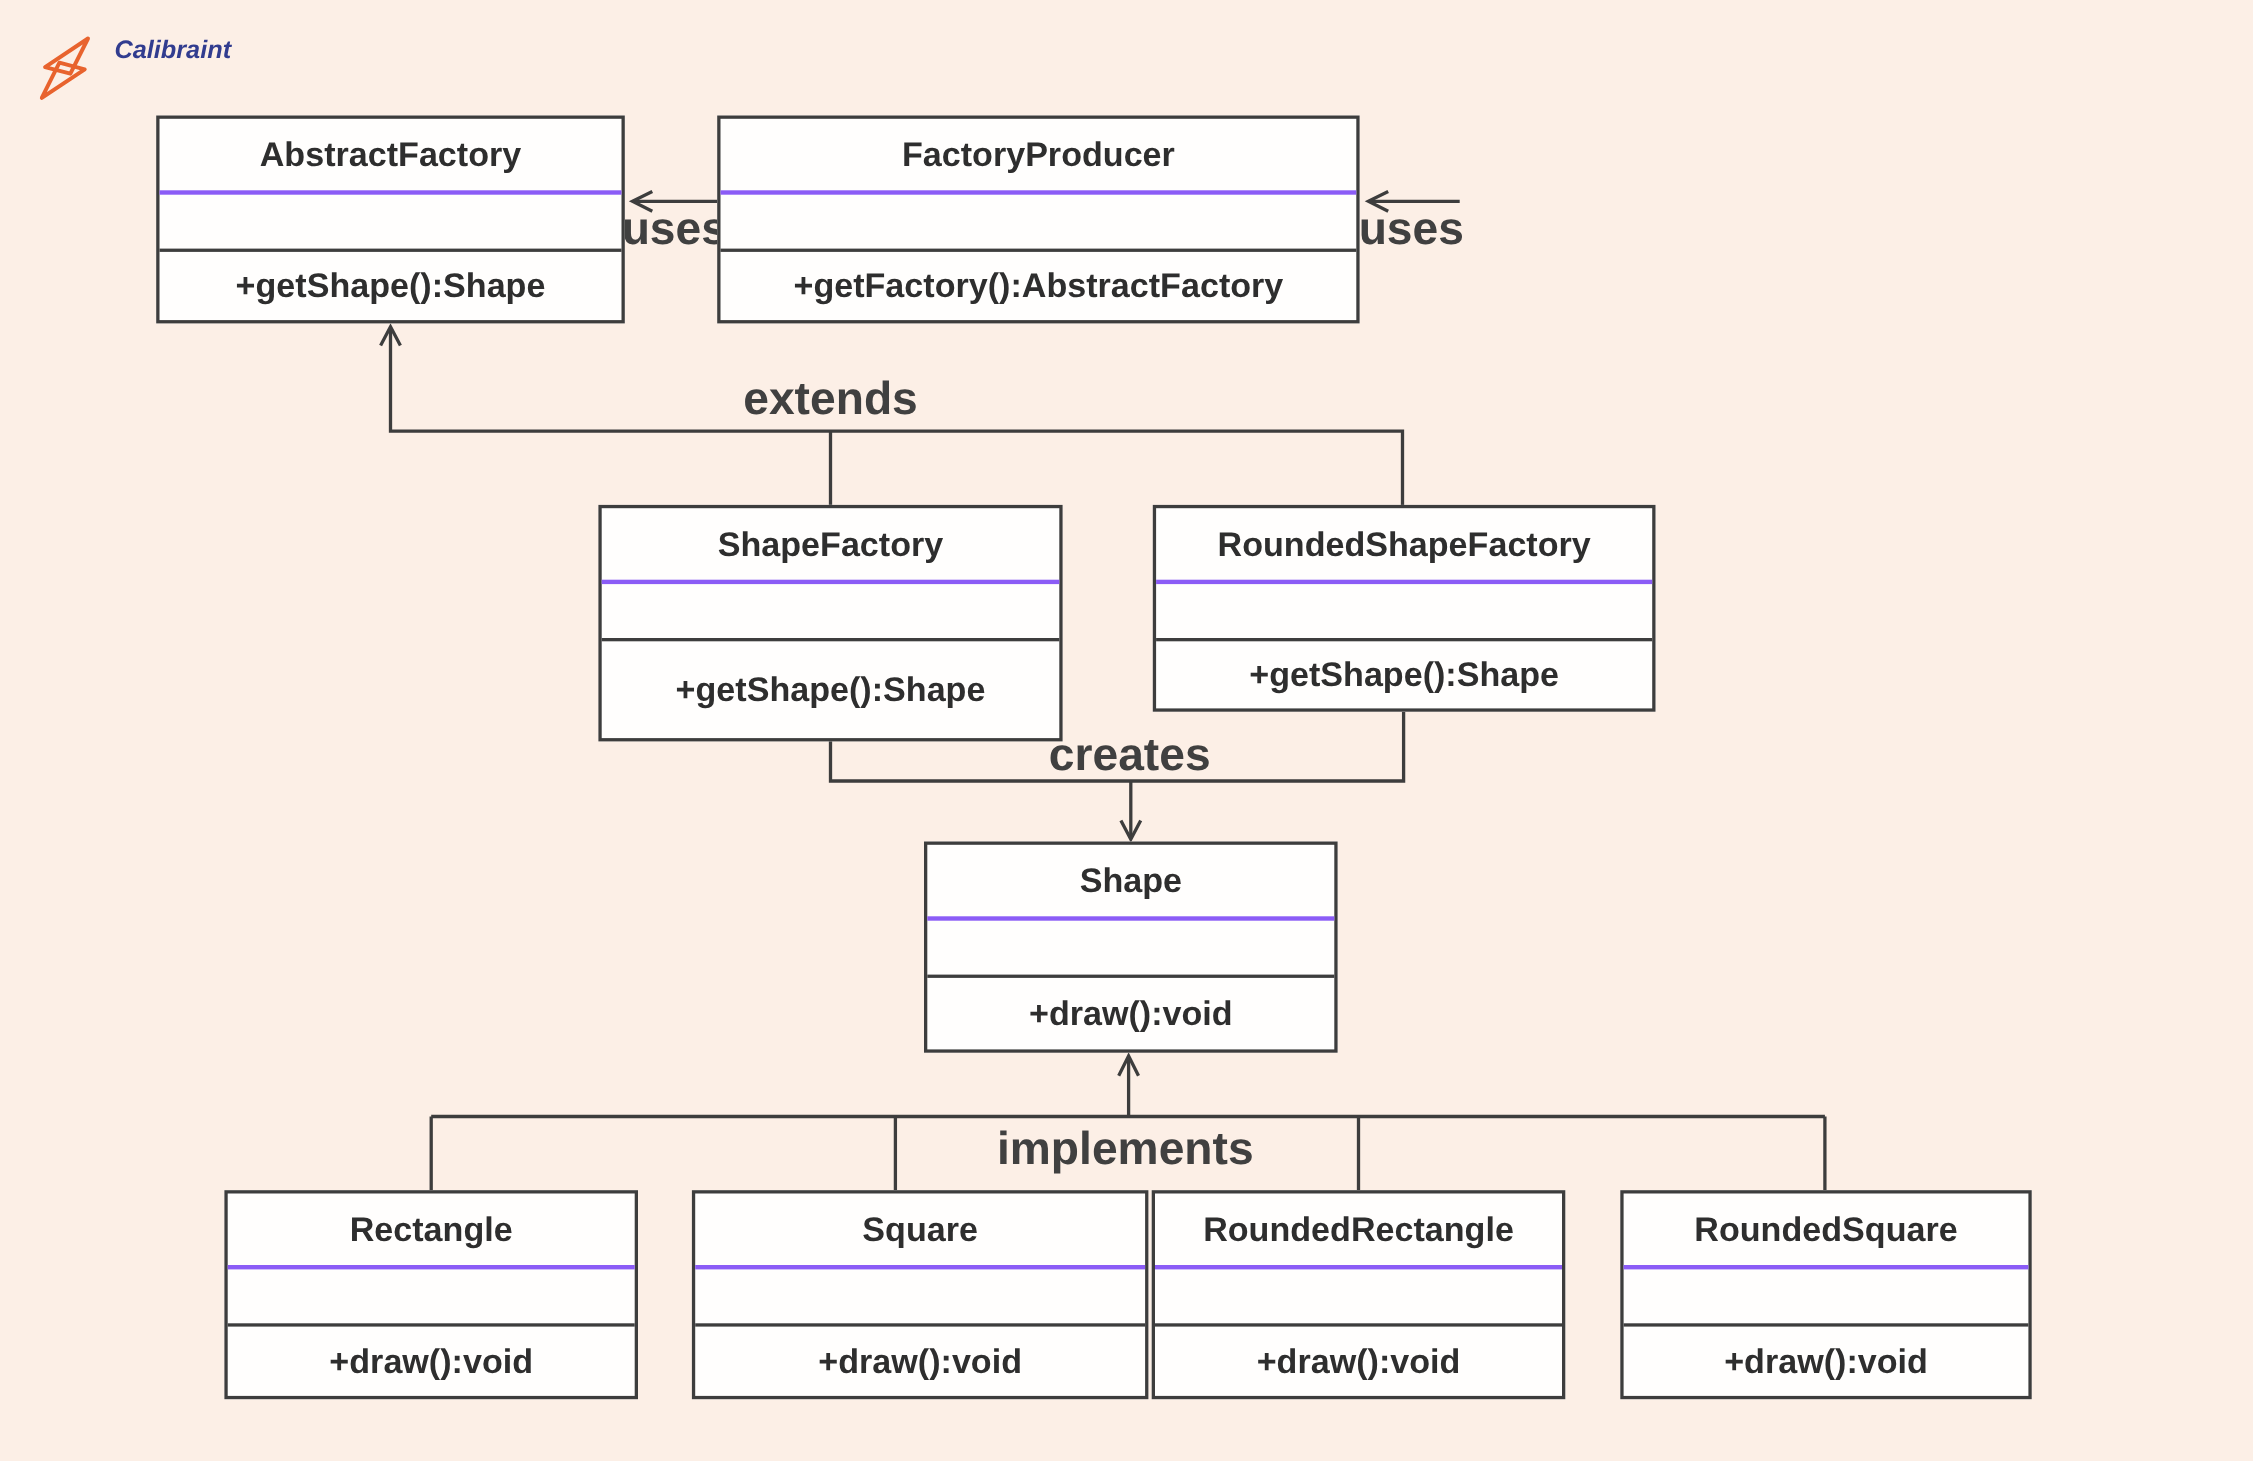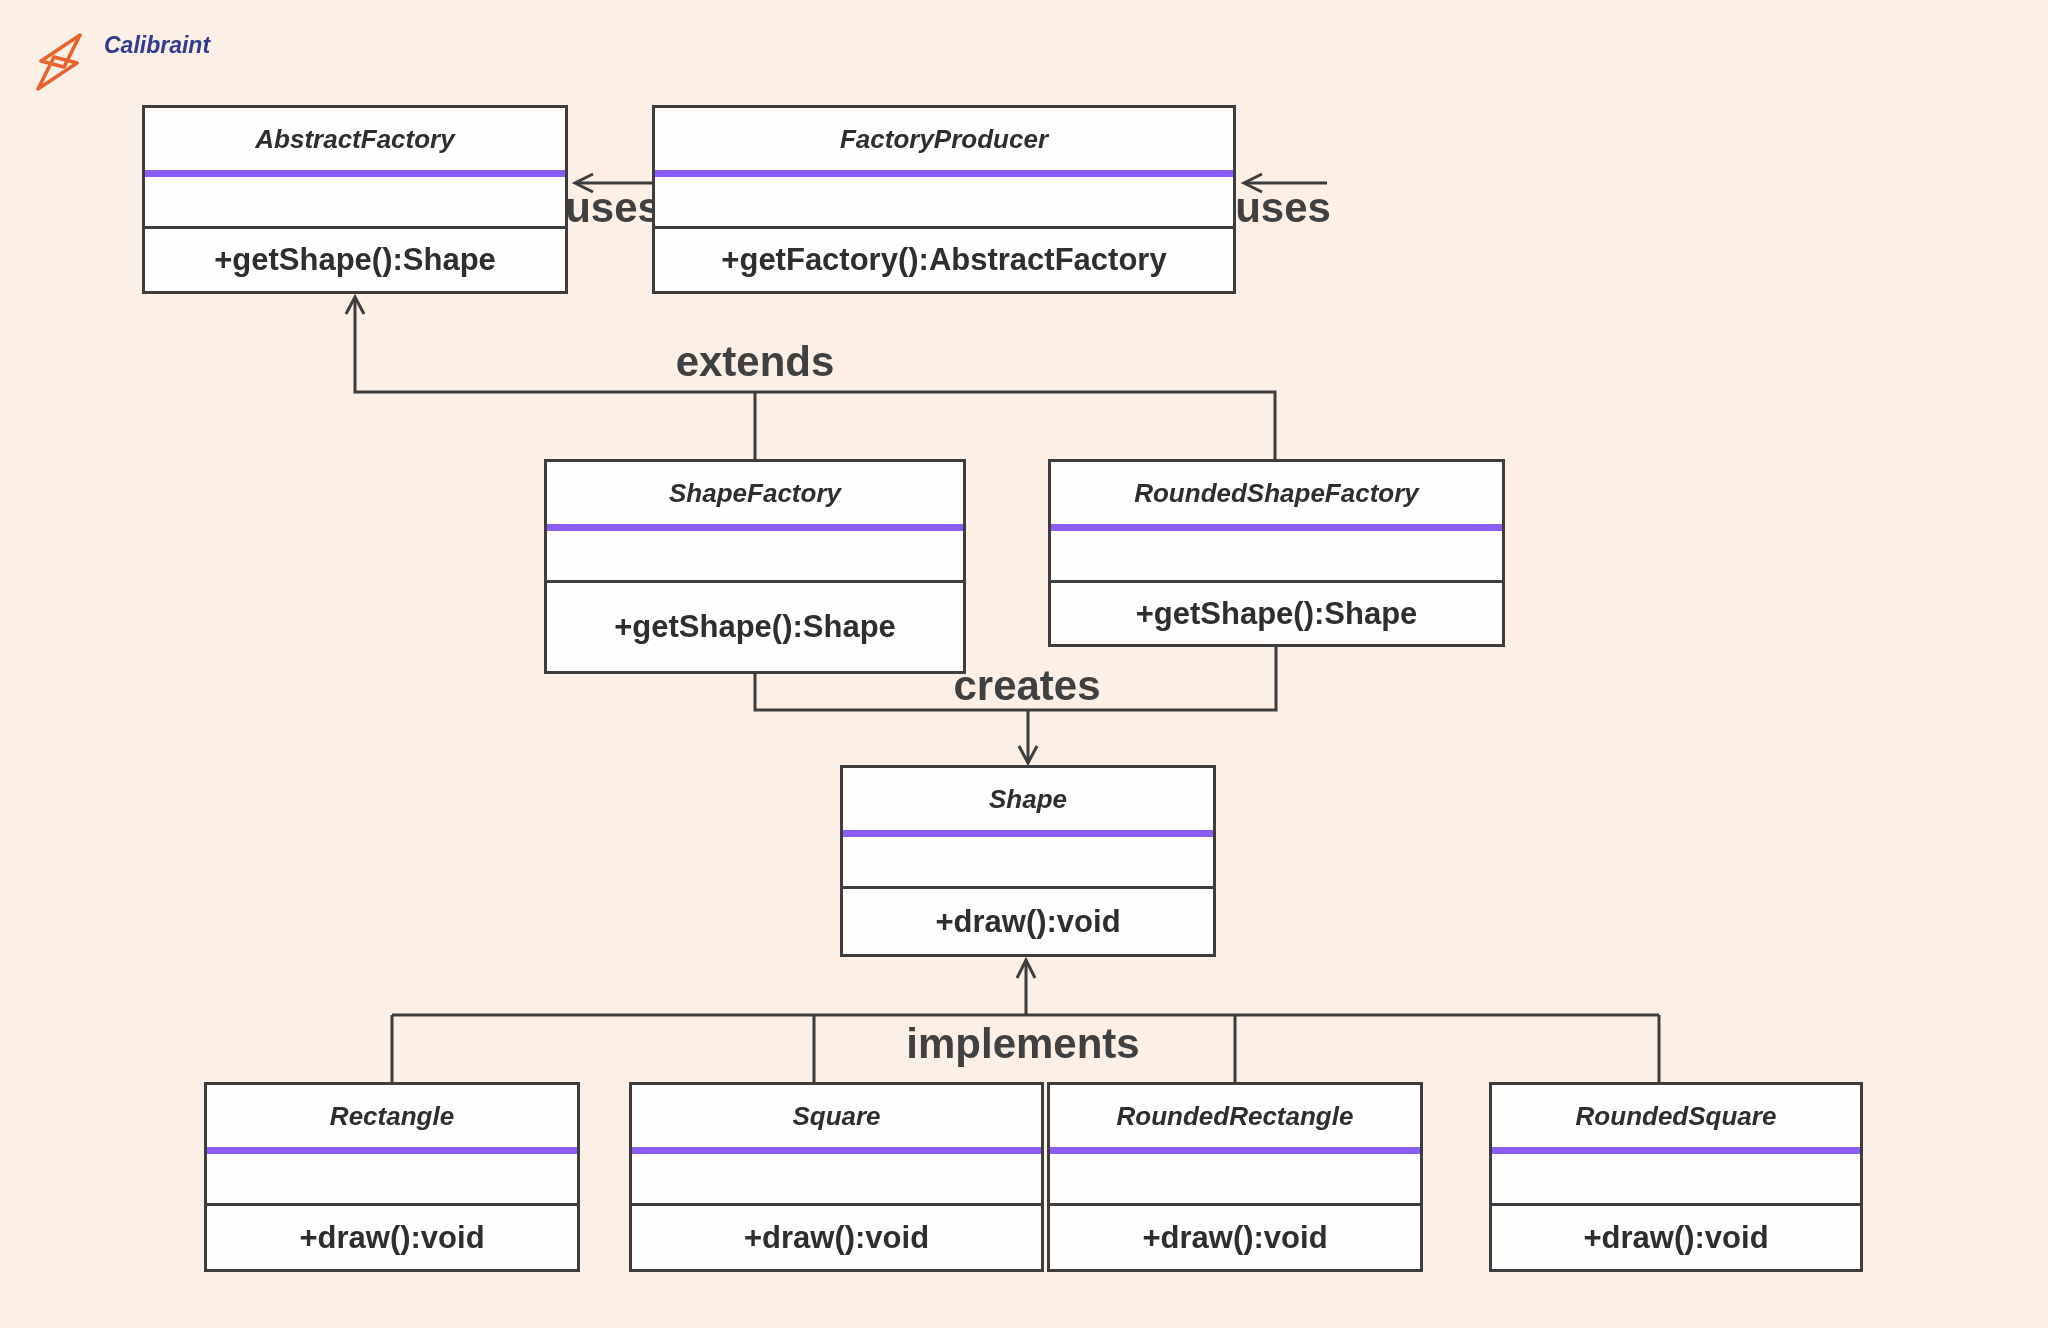"AbstractFactory" .cls-name { border-bottom: 7px solid #8b5cf6 -> 4px solid #8b5cf6; font-size: 26px -> 31px; font-style: italic -> none }
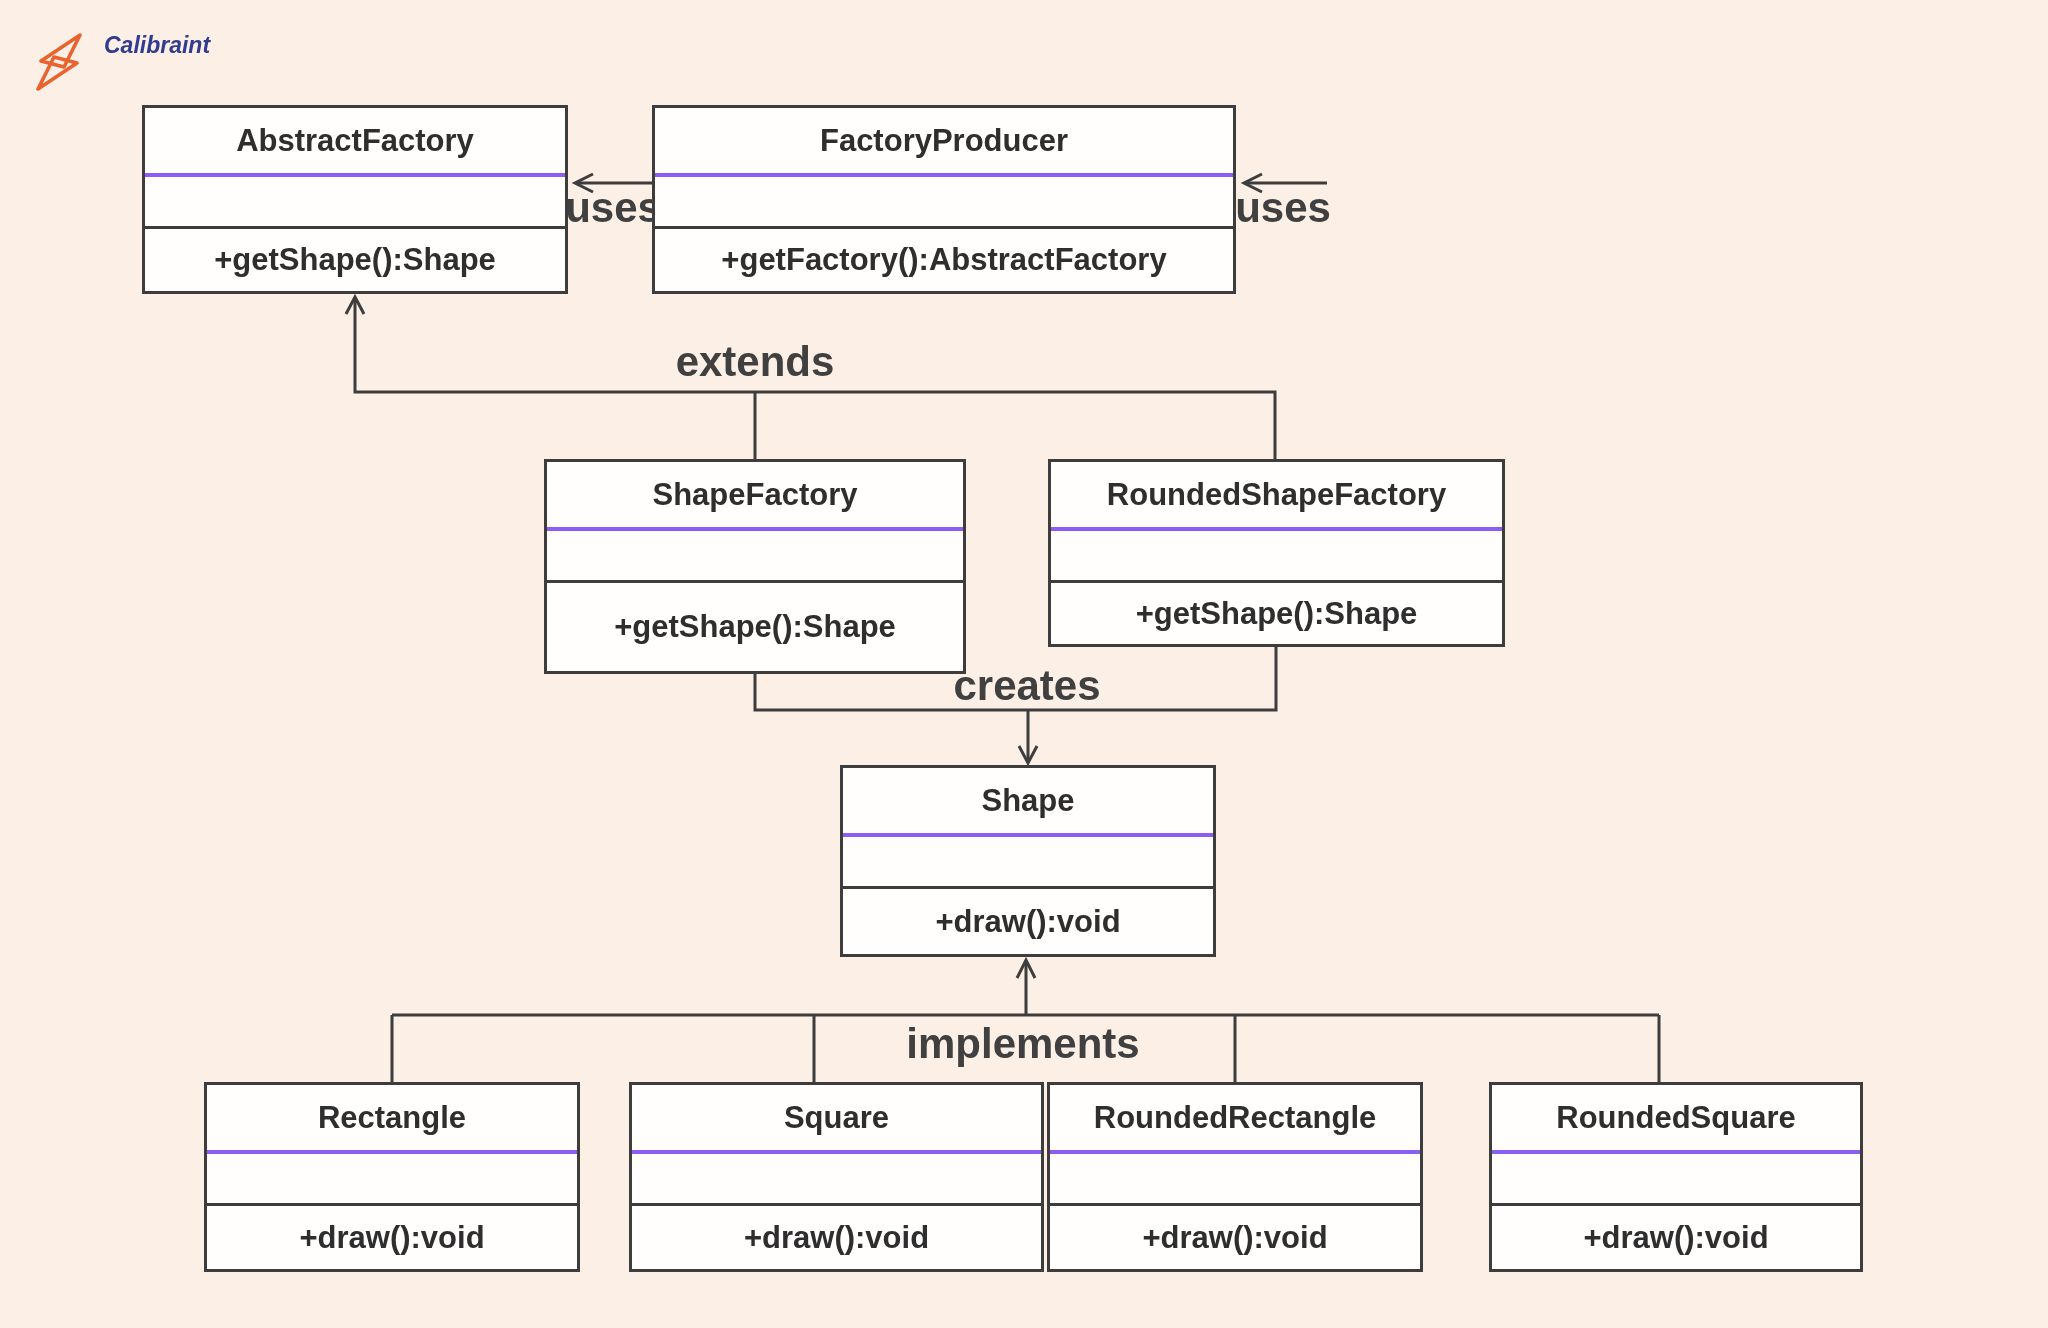"RoundedSquare" div.cls { margin-left: 16px -> none }
